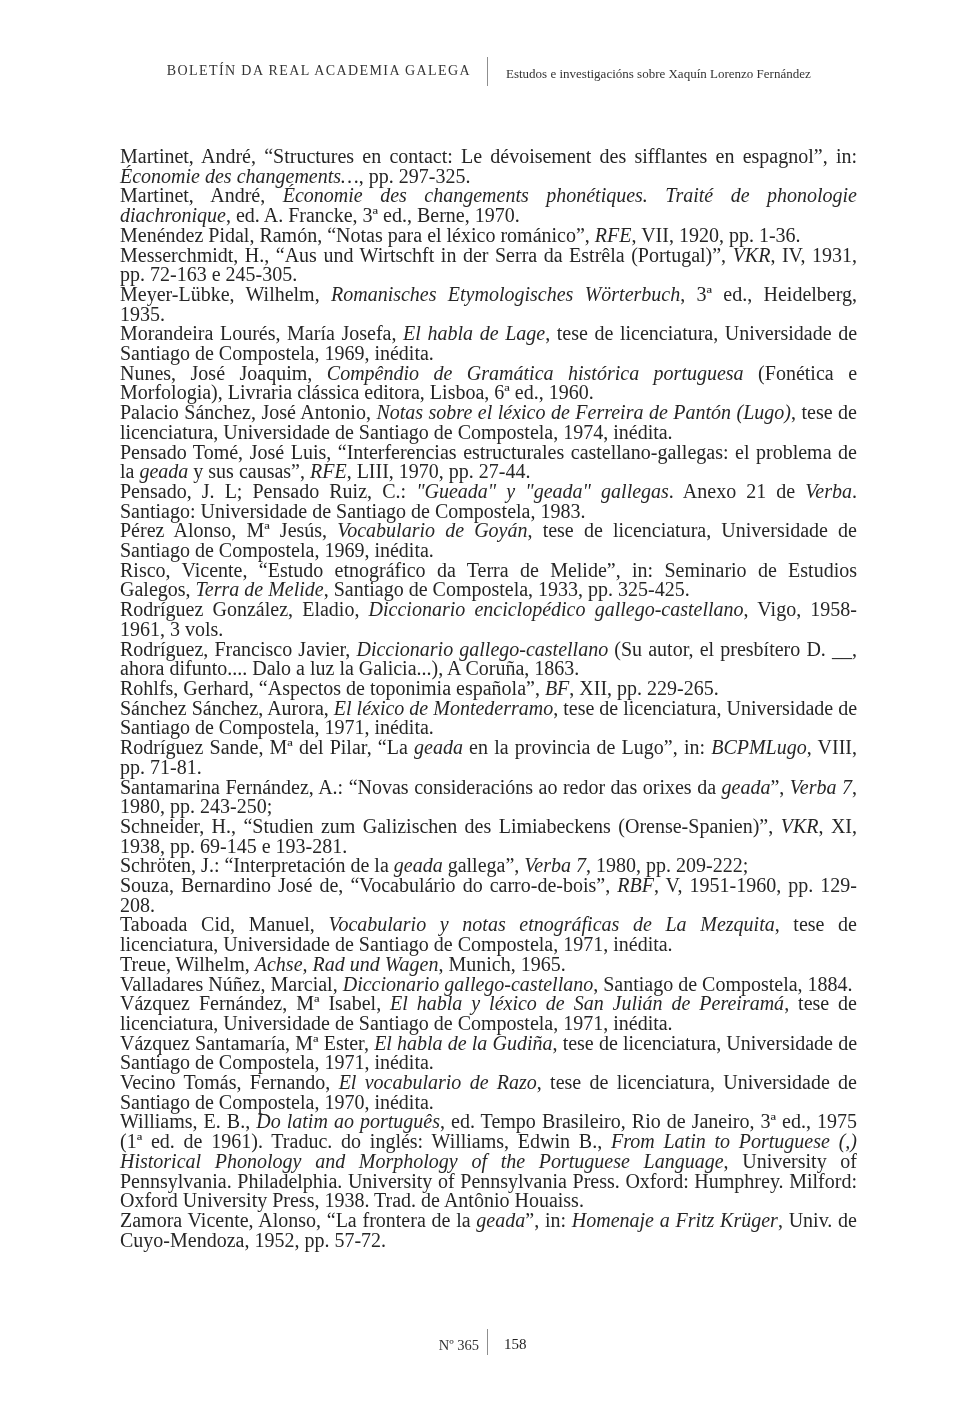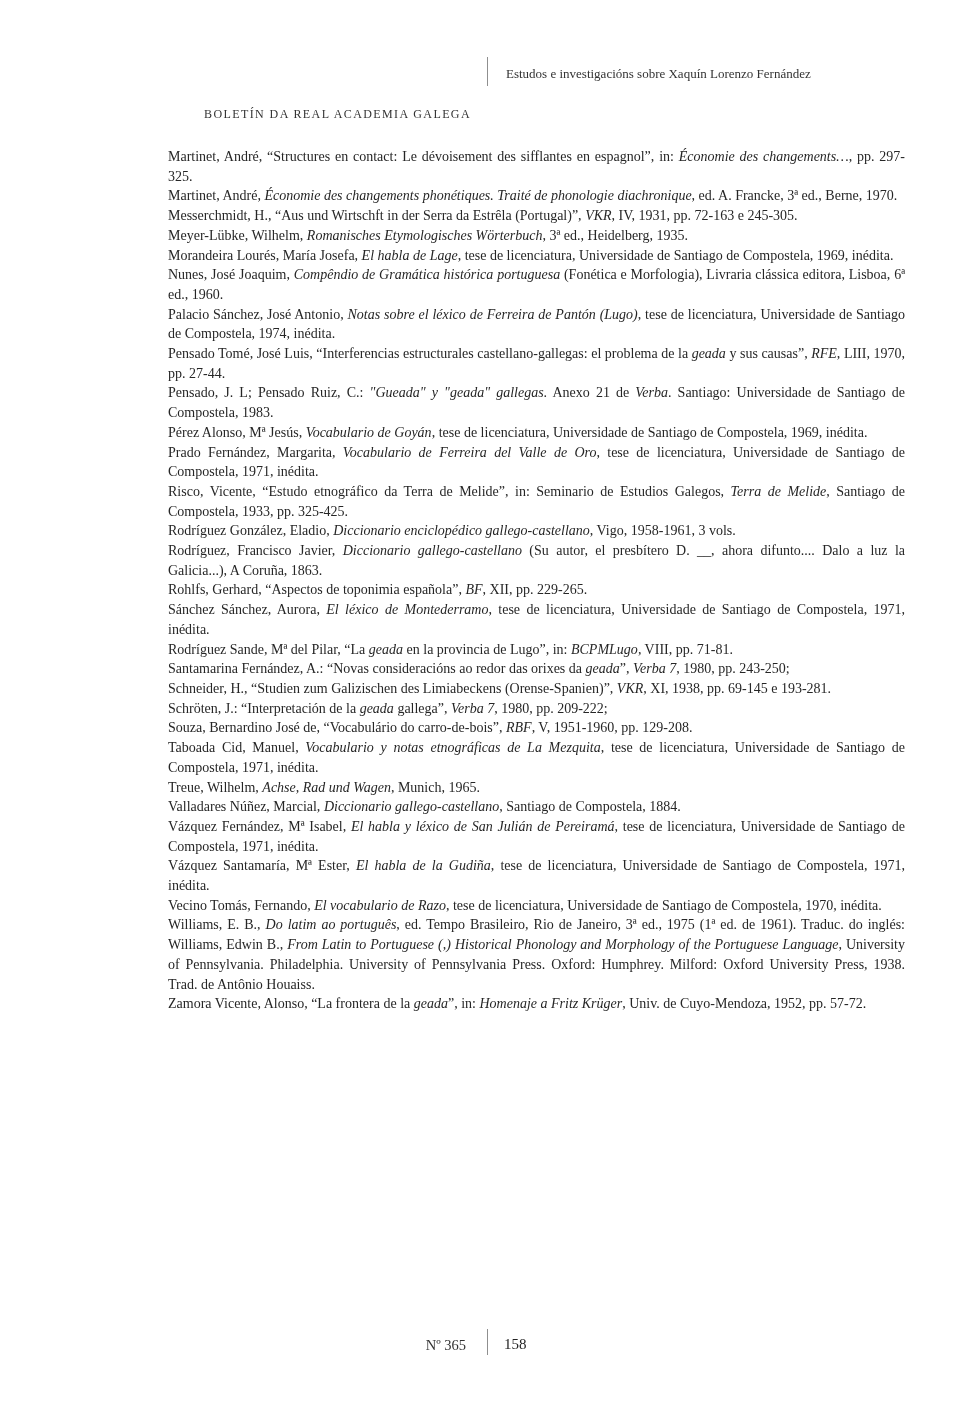"BOLETÍN DA REAL ACADEMIA GALEGA" .journal-title { font-size: 12px -> 14px; margin-top: 44px -> none }
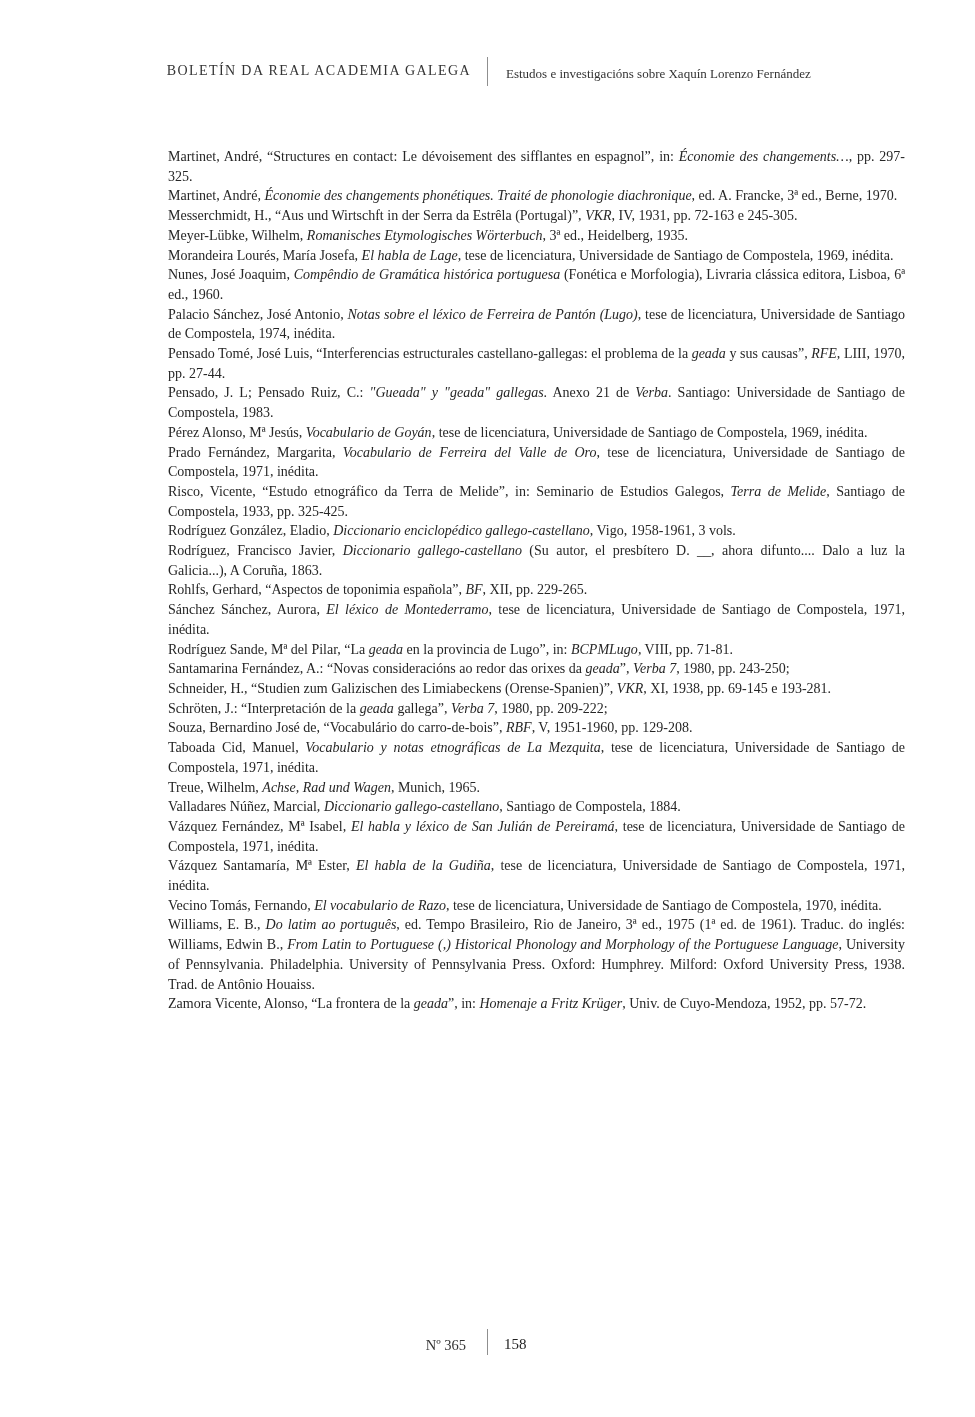"Martinet, André, “Structures en contact:" .bibliography { font-size: 14px -> 20px; margin-left: 48px -> none }
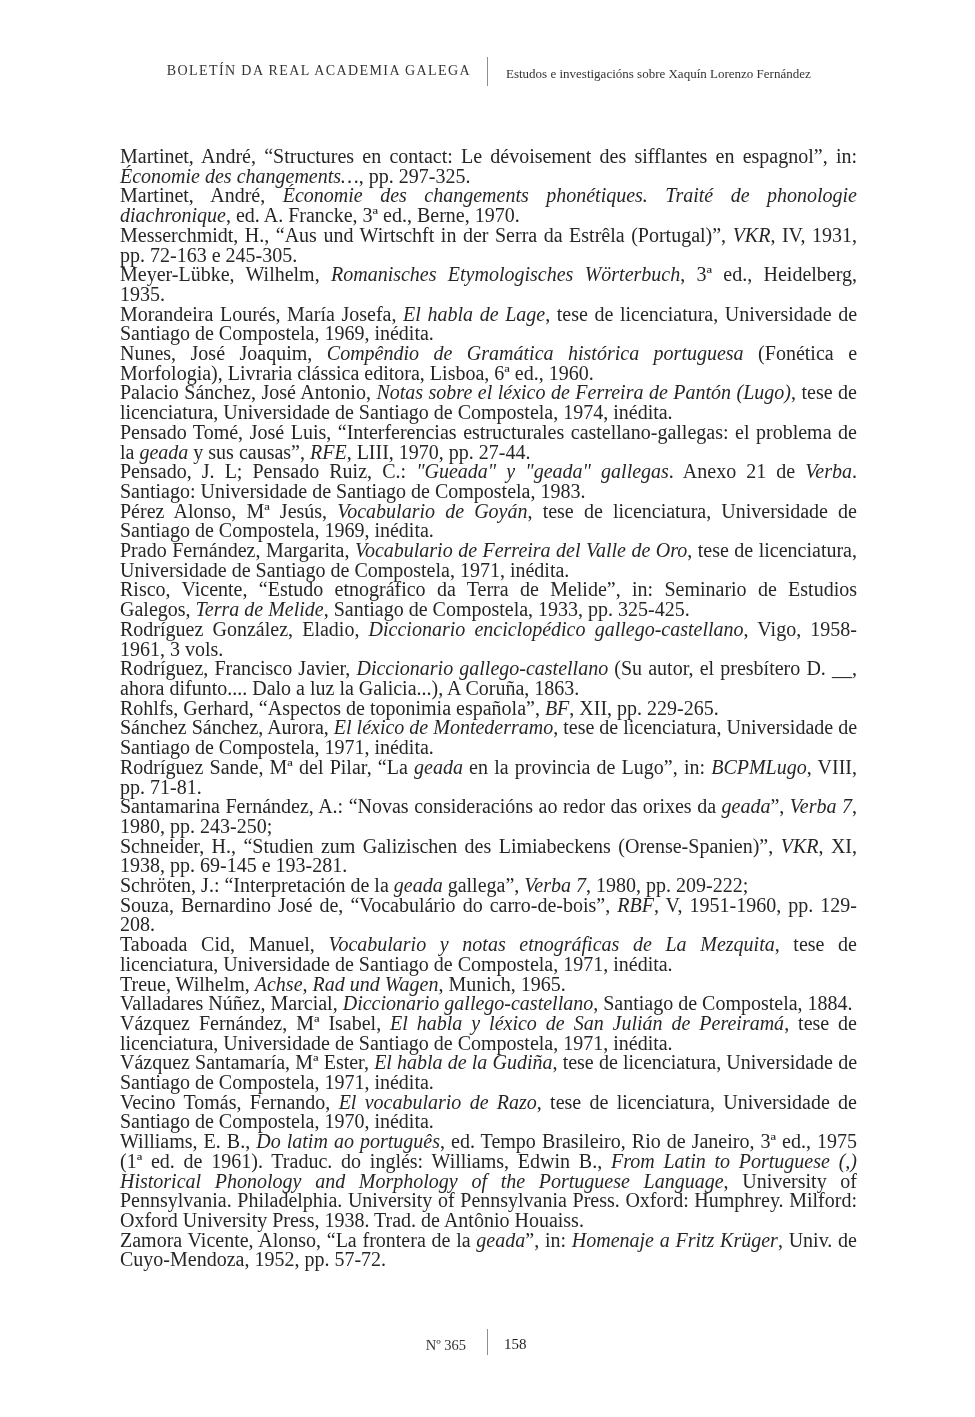"Menéndez Pidal, Ramón, “Notas para" p.entry { html: none -> <p><span>Menéndez Pidal, Ramón, “Notas para el léxico románico”, </span><i>RFE</i><span>, VII, 1920, pp. 1-36.</span></p> }
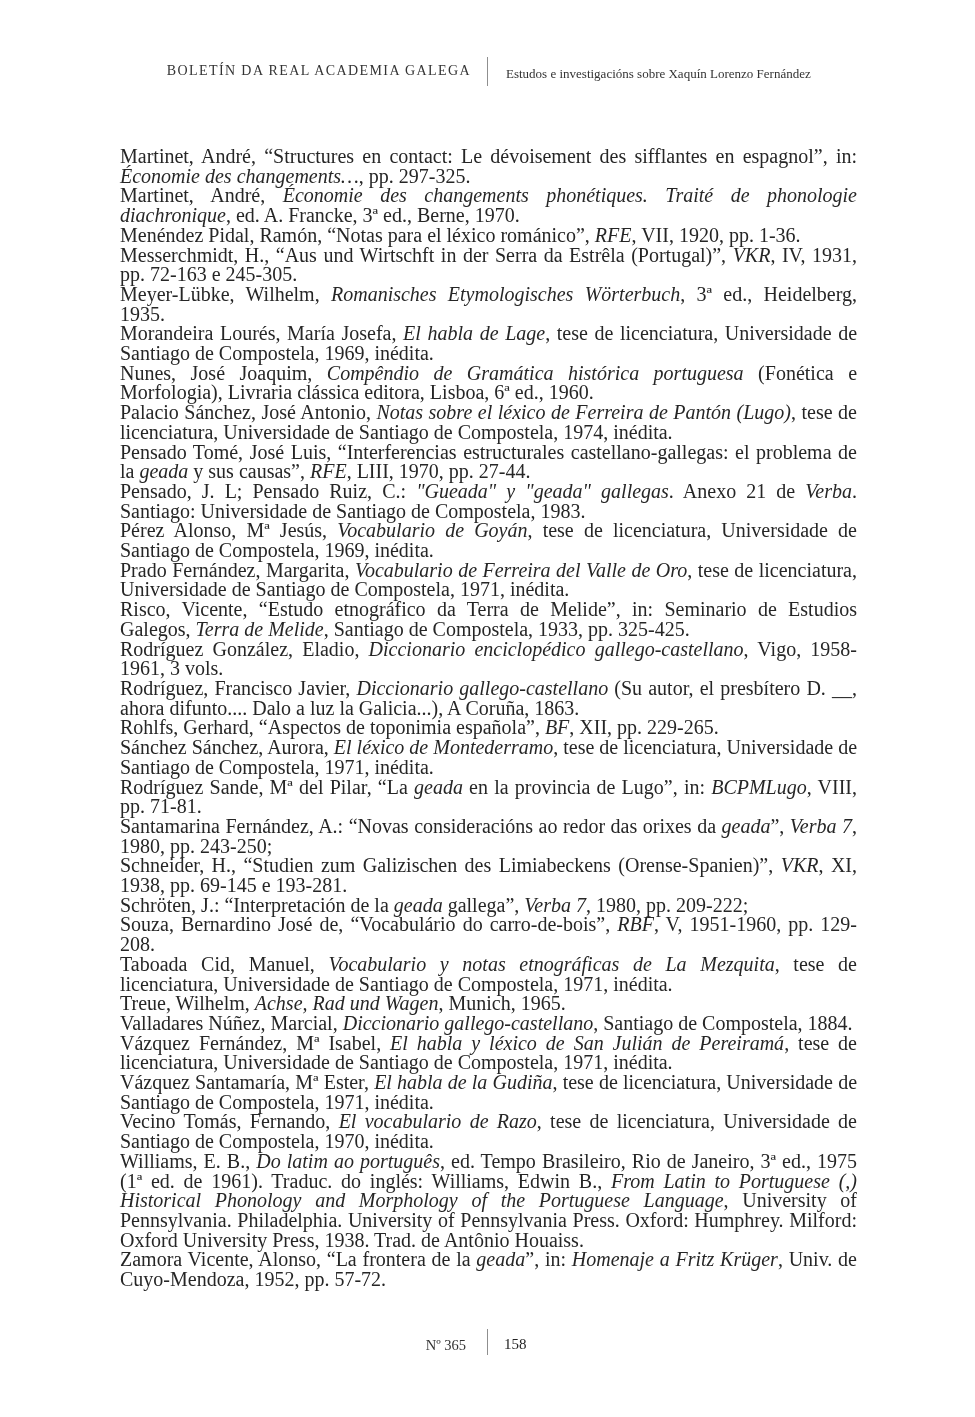"Prado Fernández, Margarita, Vocabulario" p.entry { html: <p><span>Prado Fernández, Margarita, </span><i>Vocabulario de Ferreira del Valle de Oro</i><span>, tese de licenciatura, Universidade de Santiago de Compostela, 1971, inédita.</span></p> -> none }
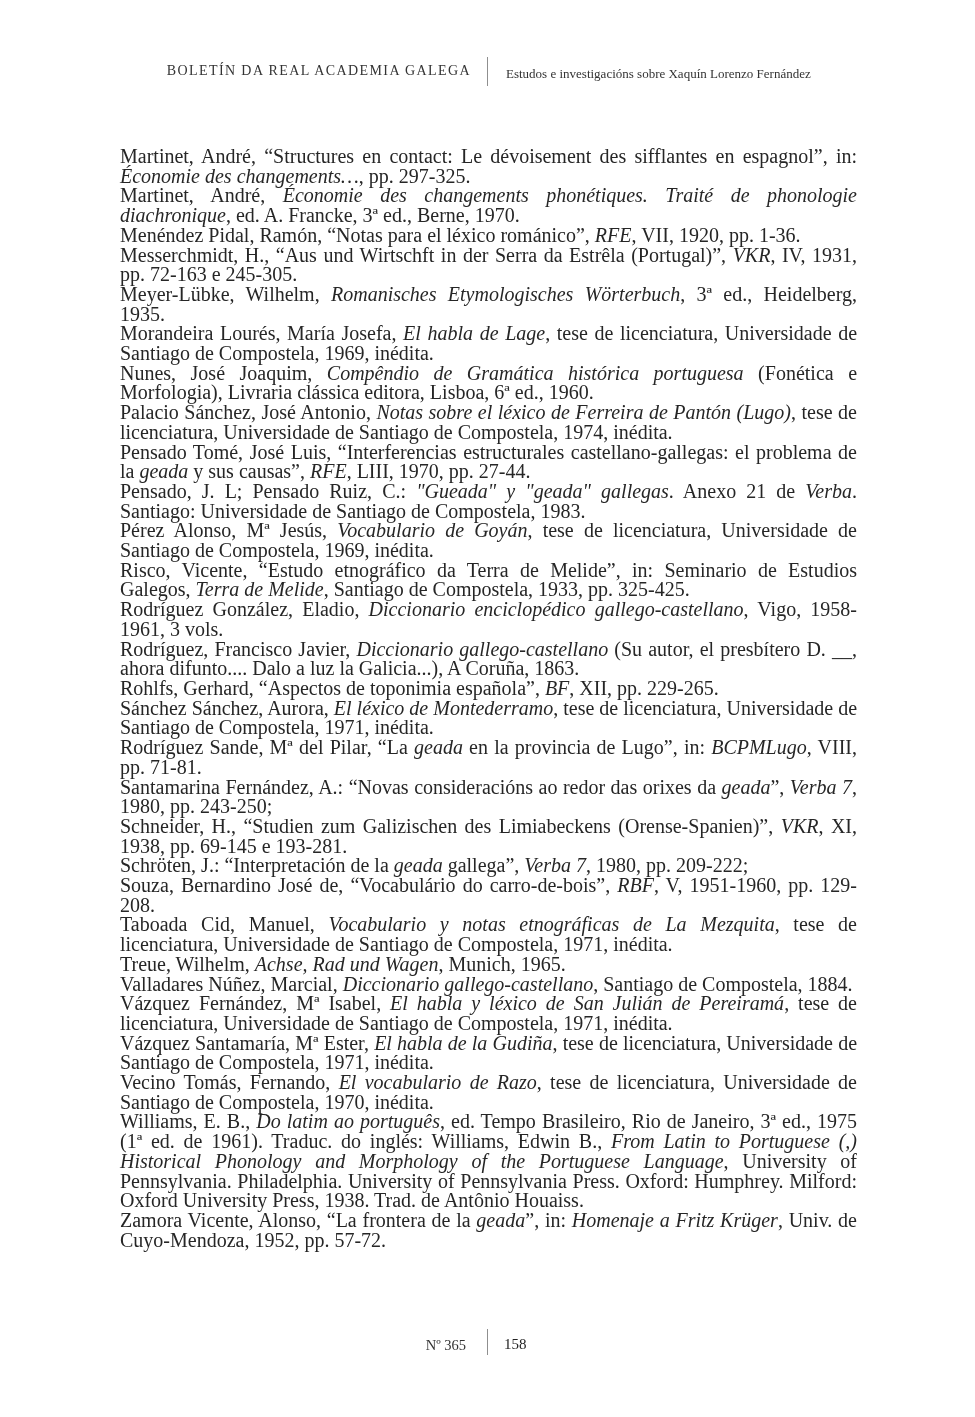"Nº 365" .footer-issue { right: 509px -> 496px }
